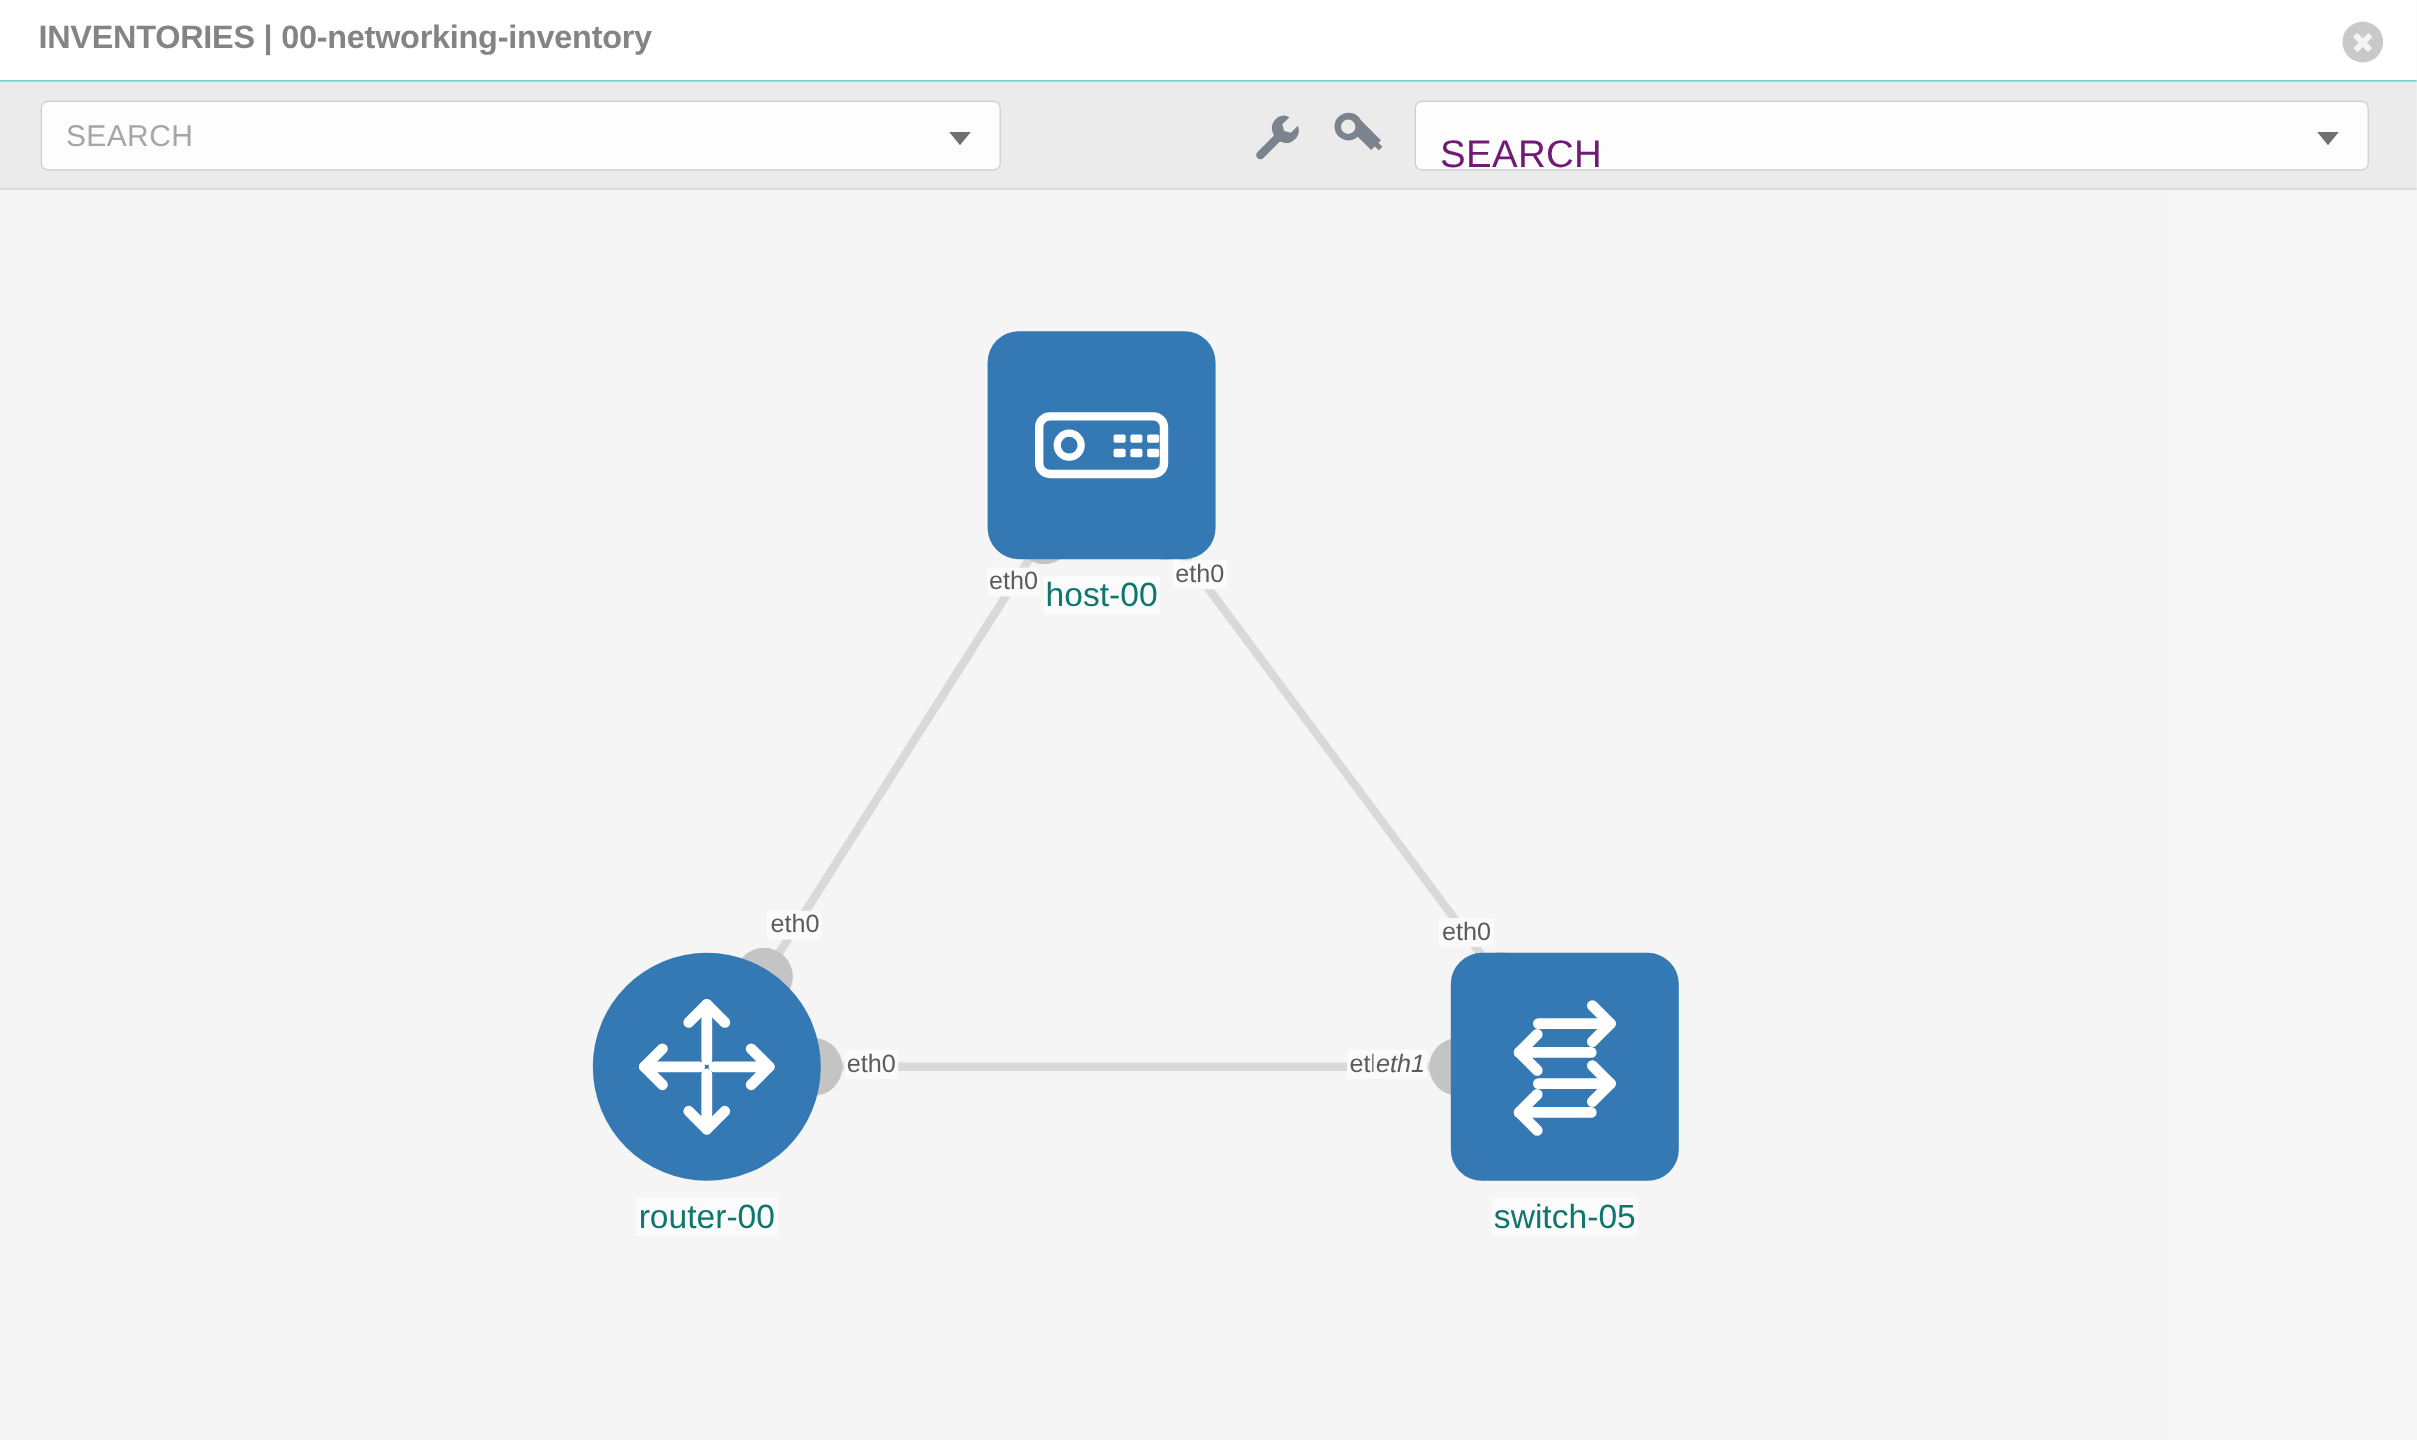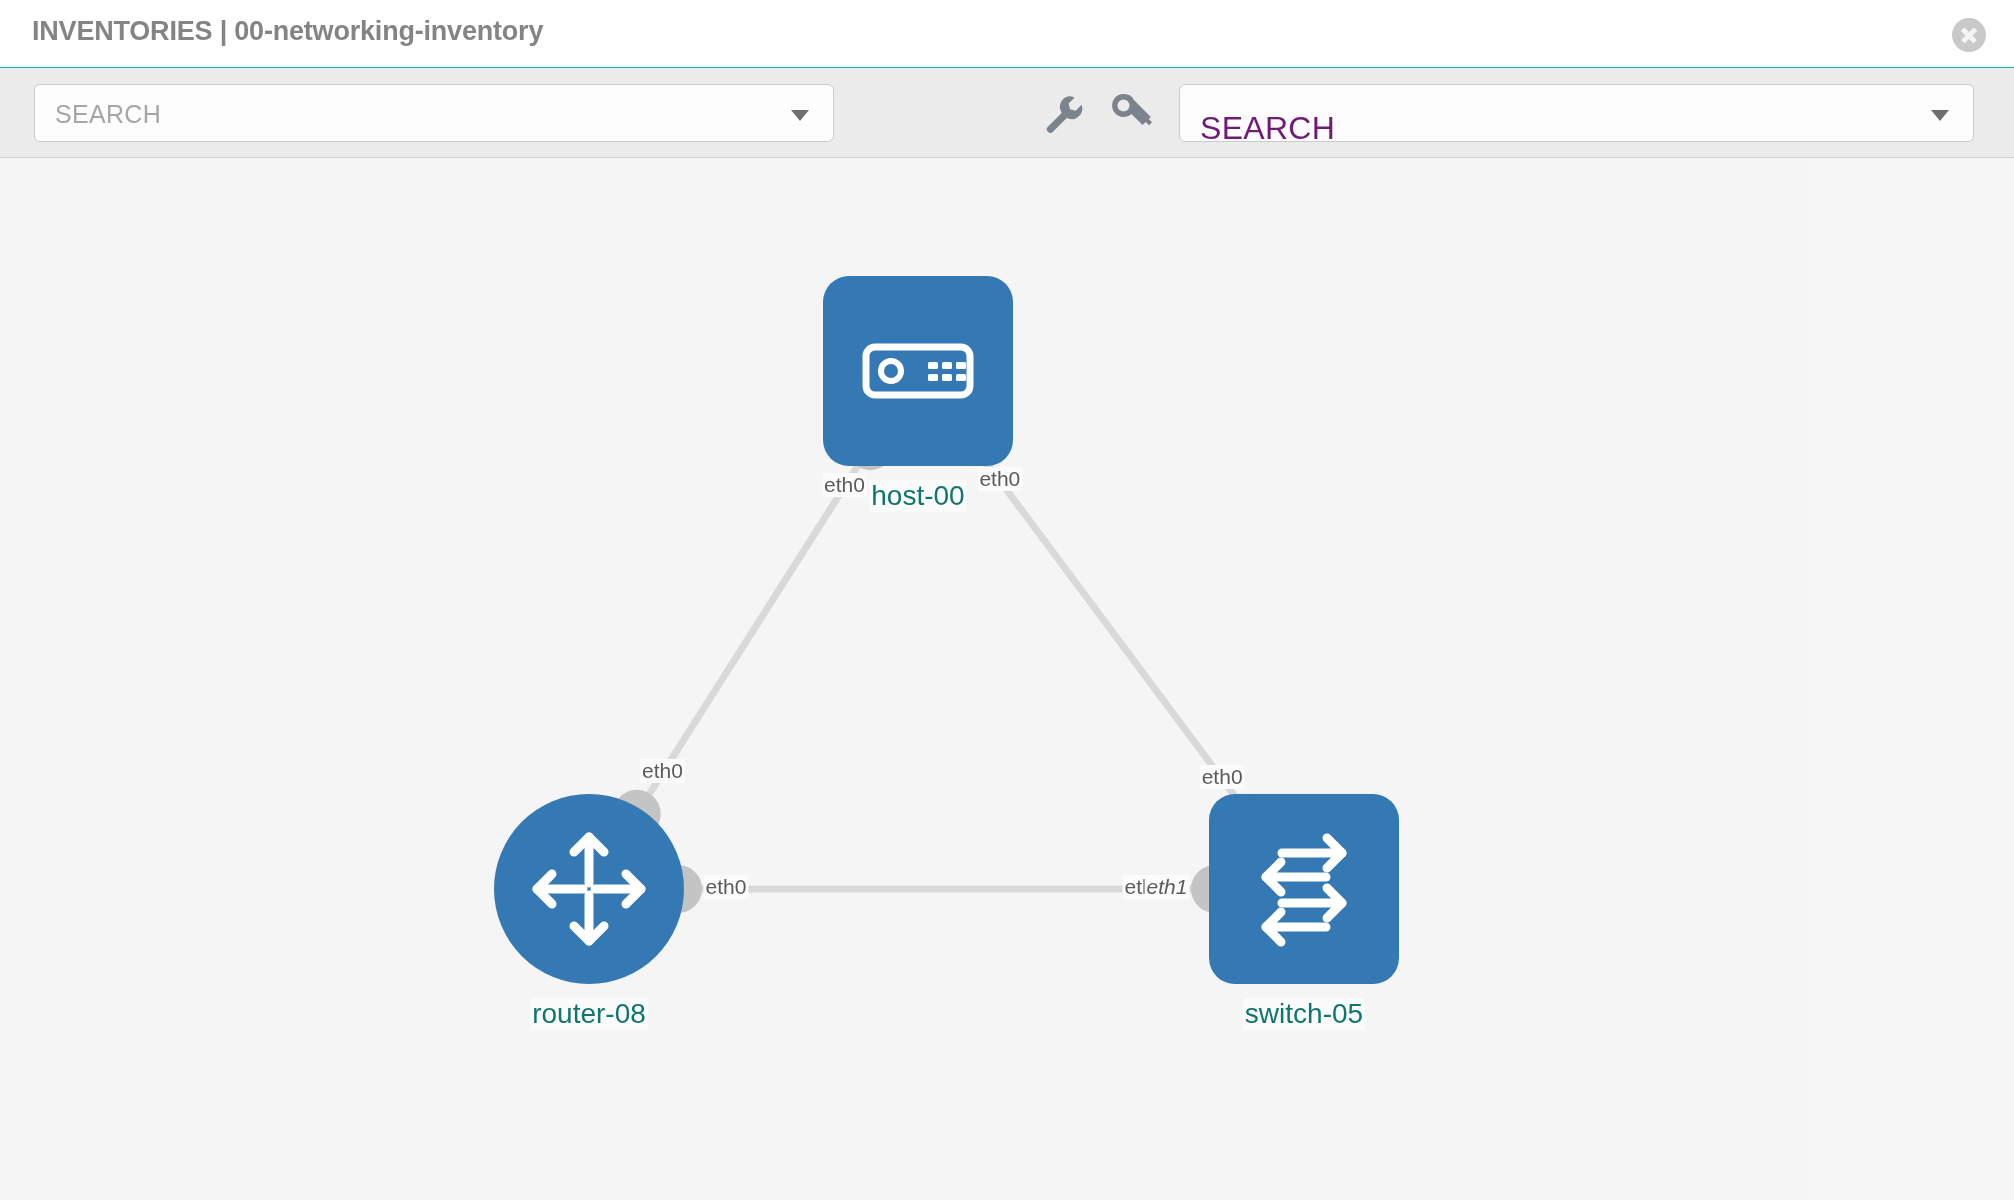"router-08" div.node-label { text: router-08 -> router-00 }
